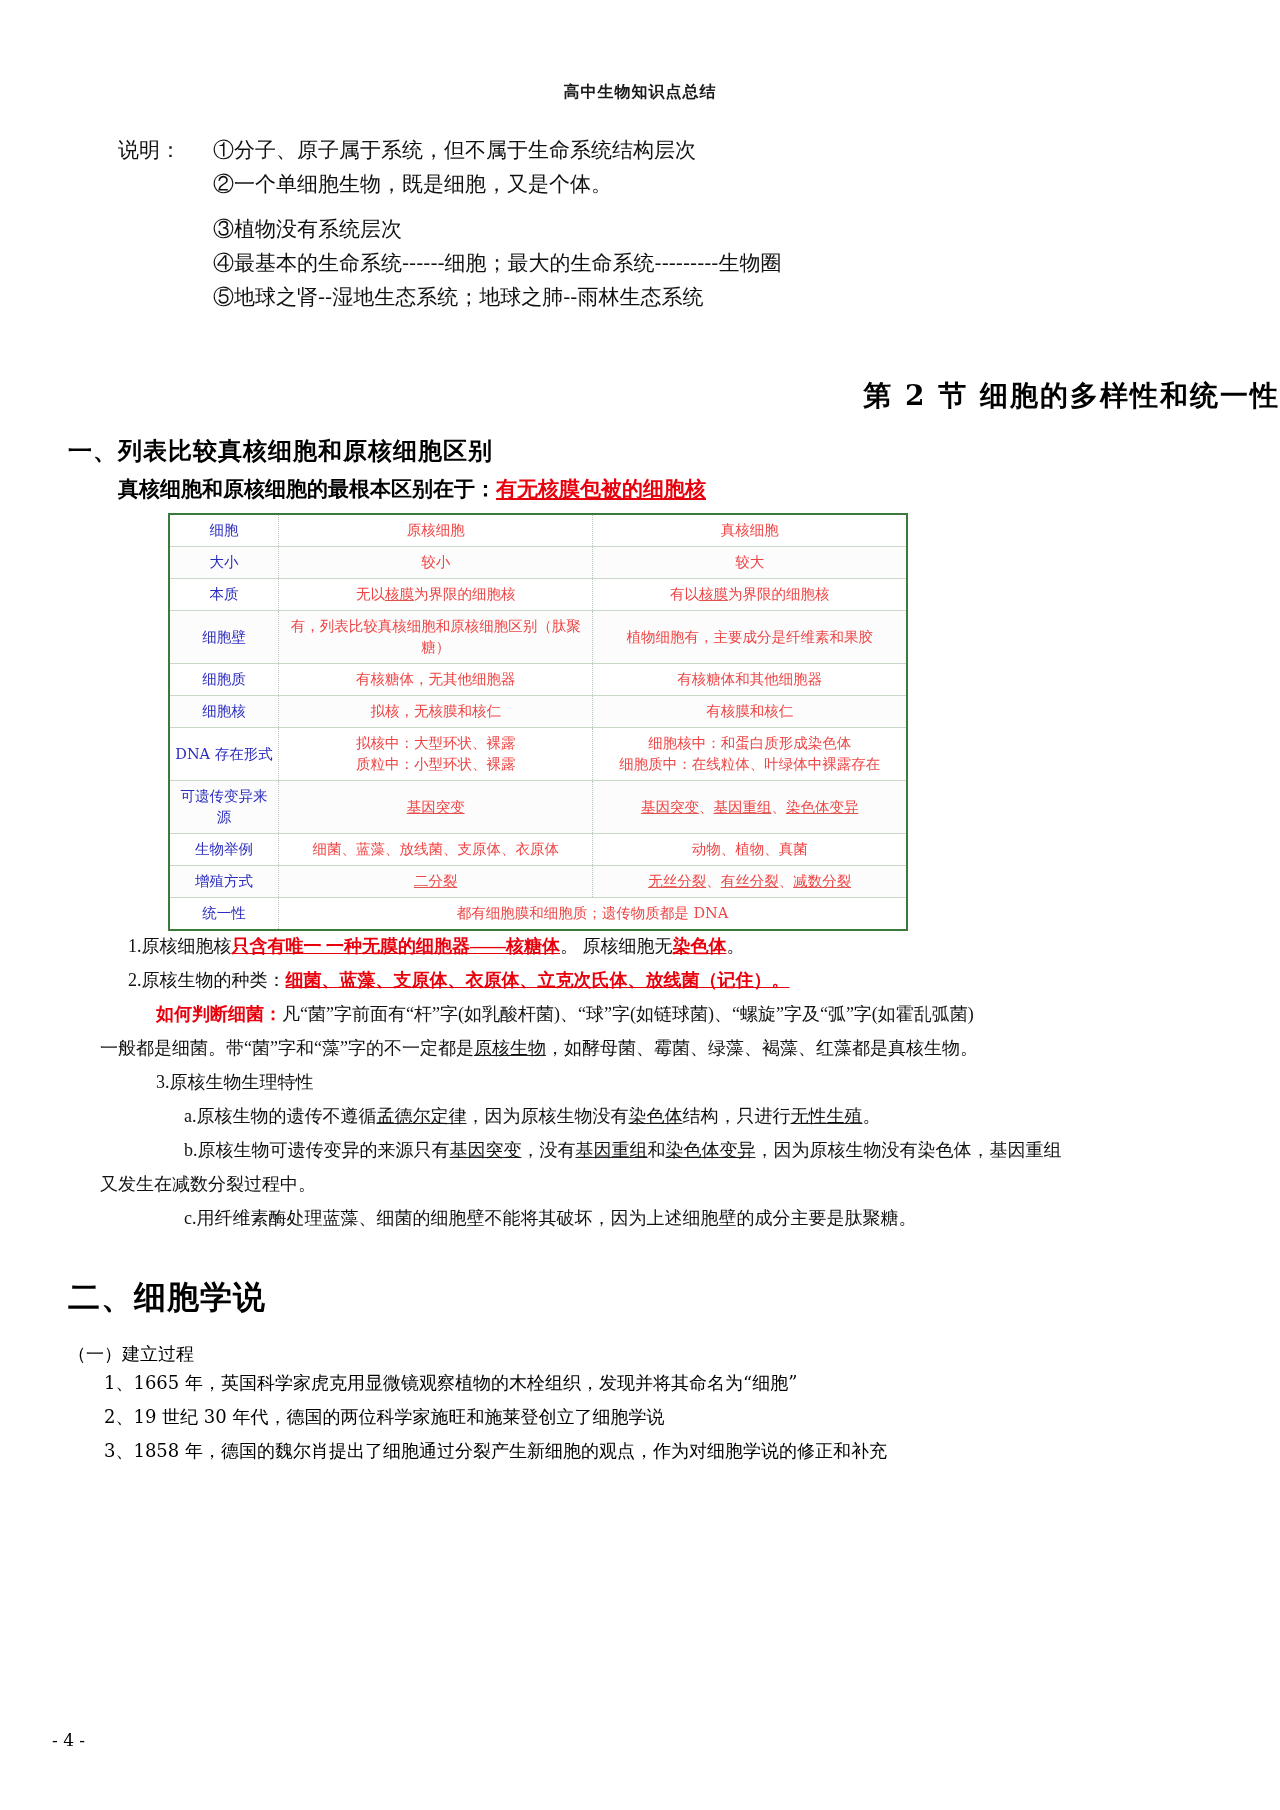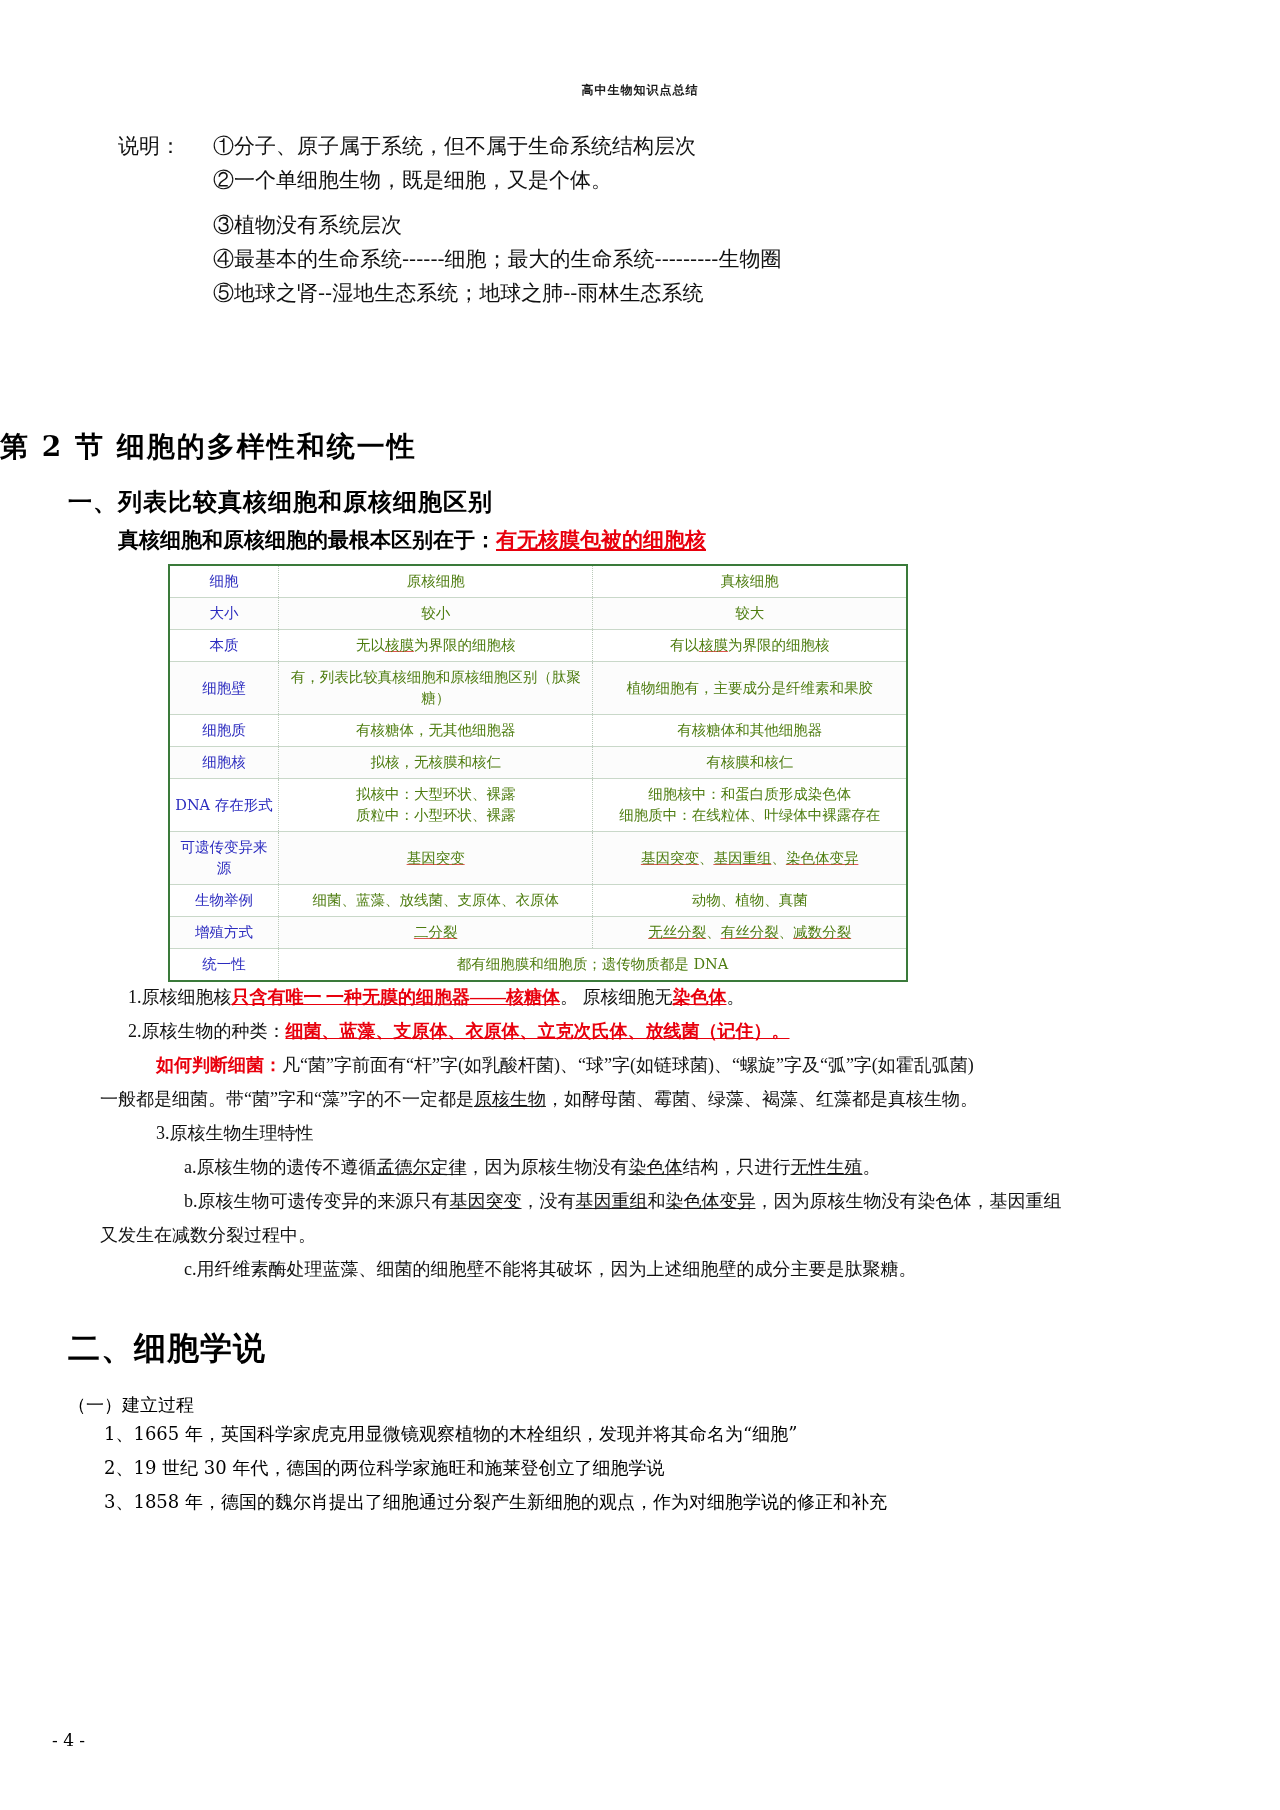"高中生物知识点总结" .doc-header { font-size: 12px -> 16px }
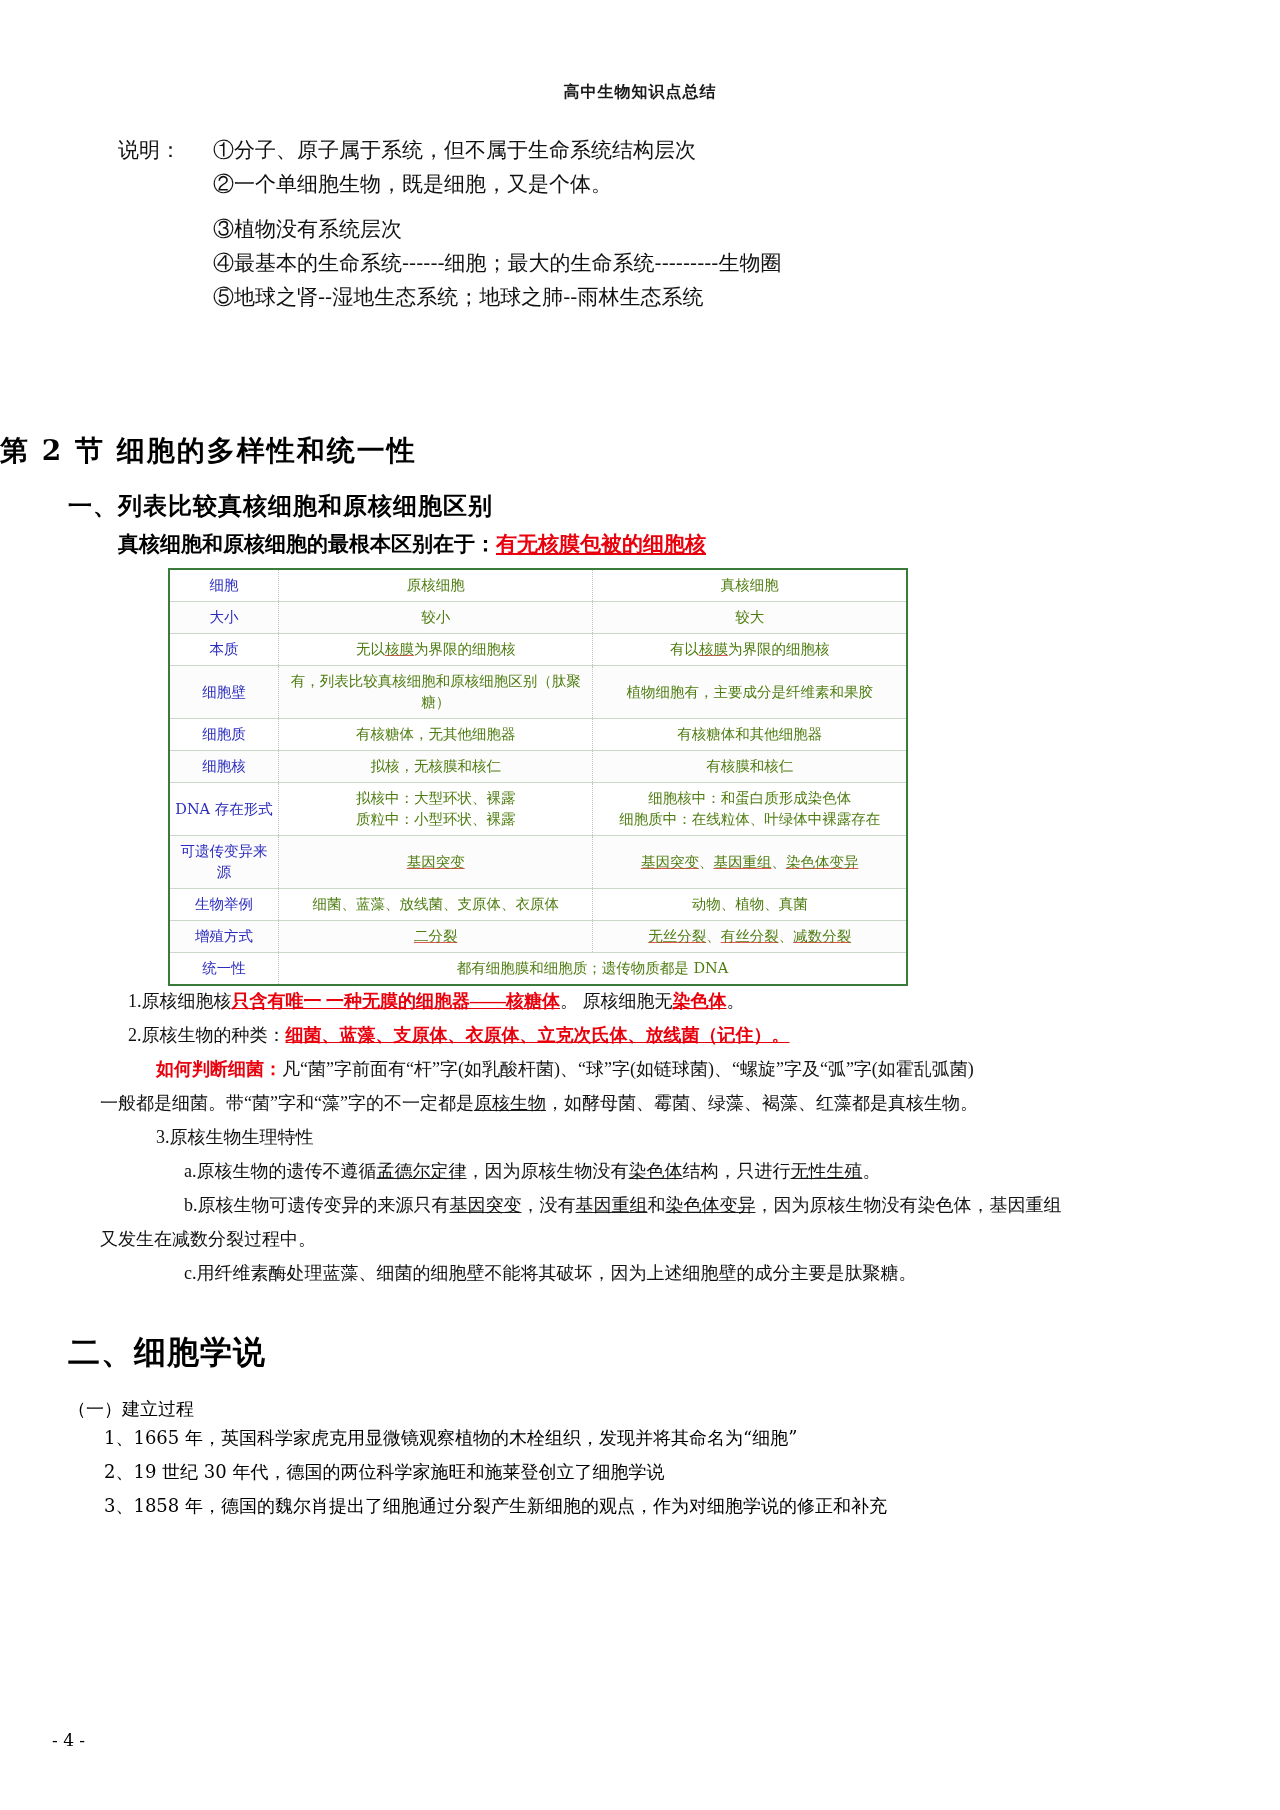"第 2 节 细胞的多样性和统一性" .chapter-title { margin-top: 118px -> 63px; text-align: left -> right }
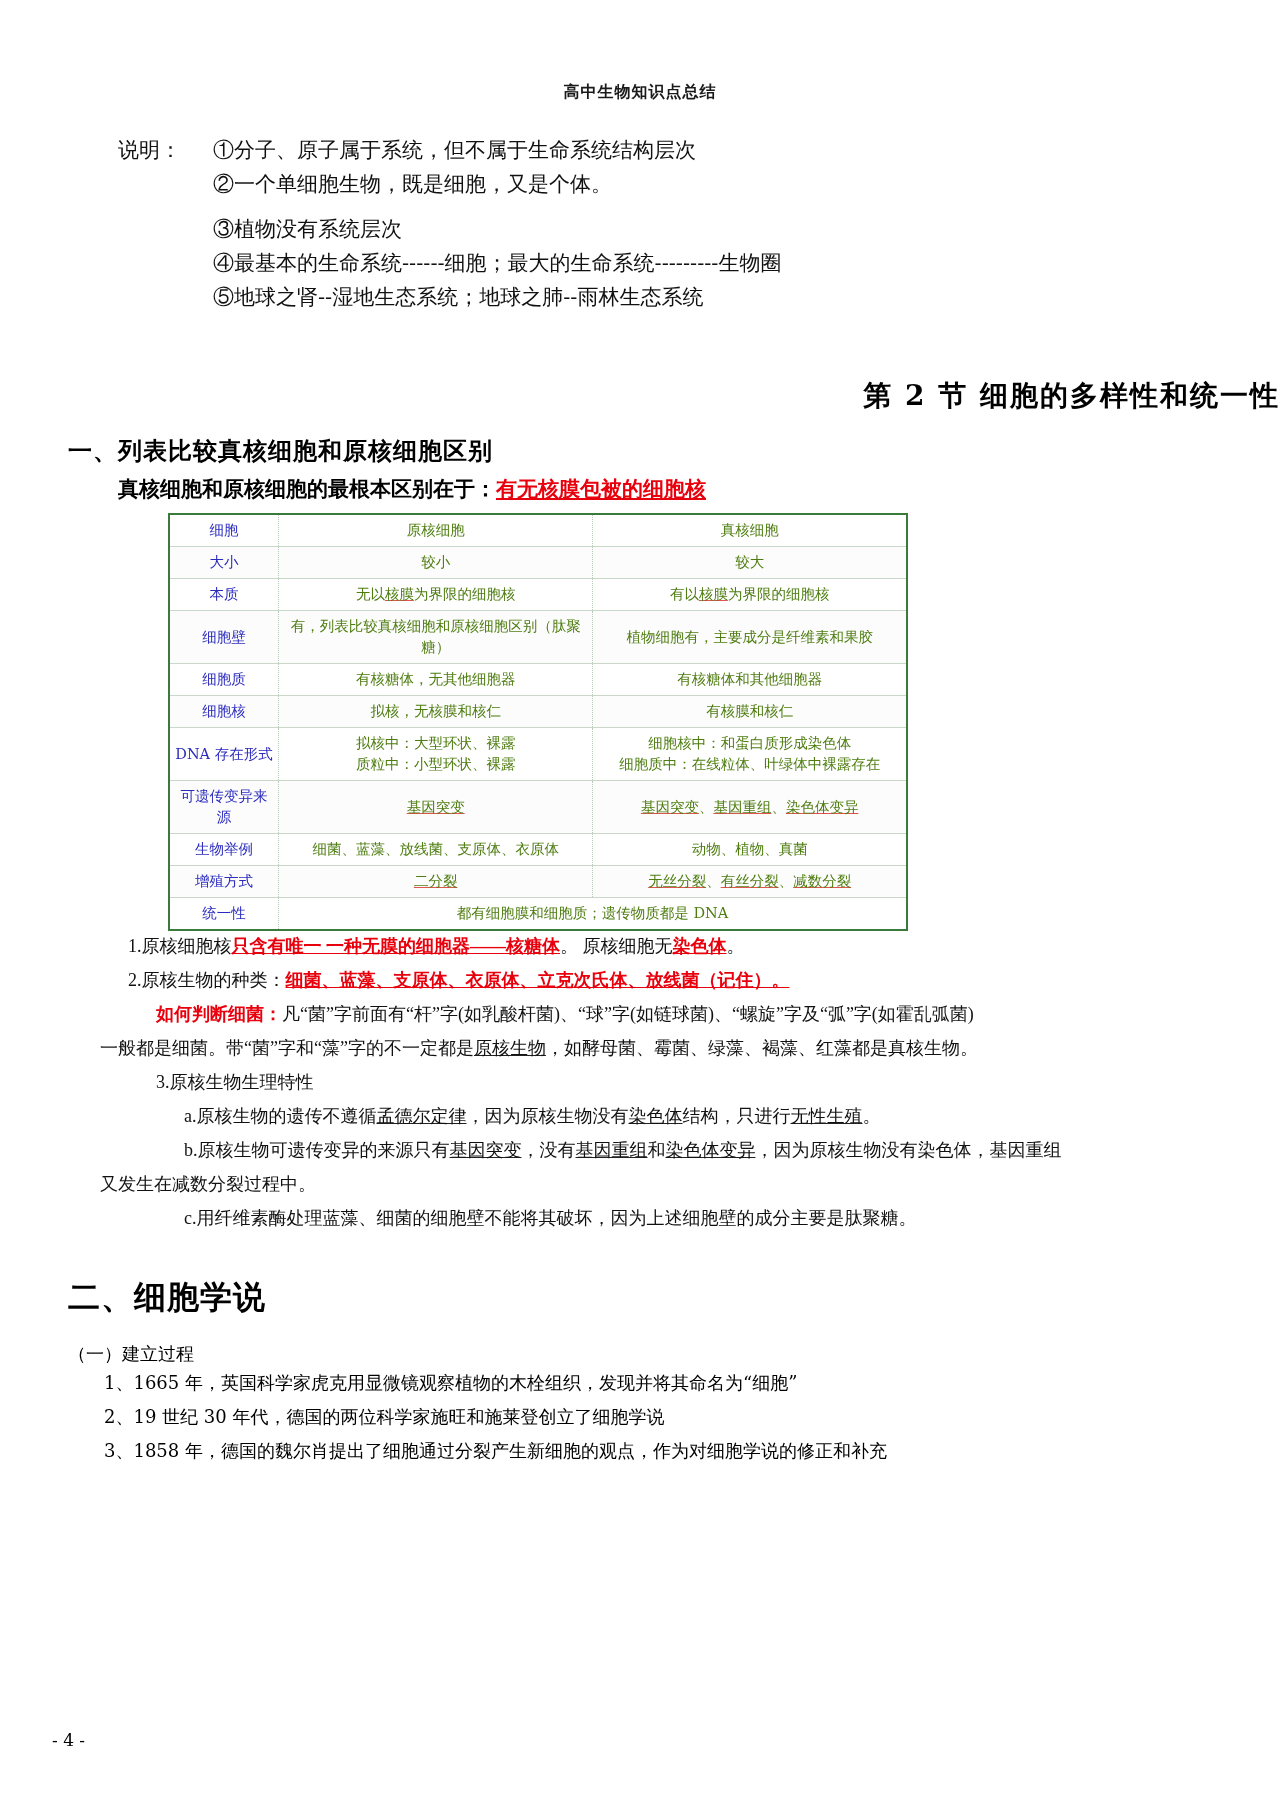"原核细胞" table.cmp td { color: #4d7c0f -> #ef4444 }
